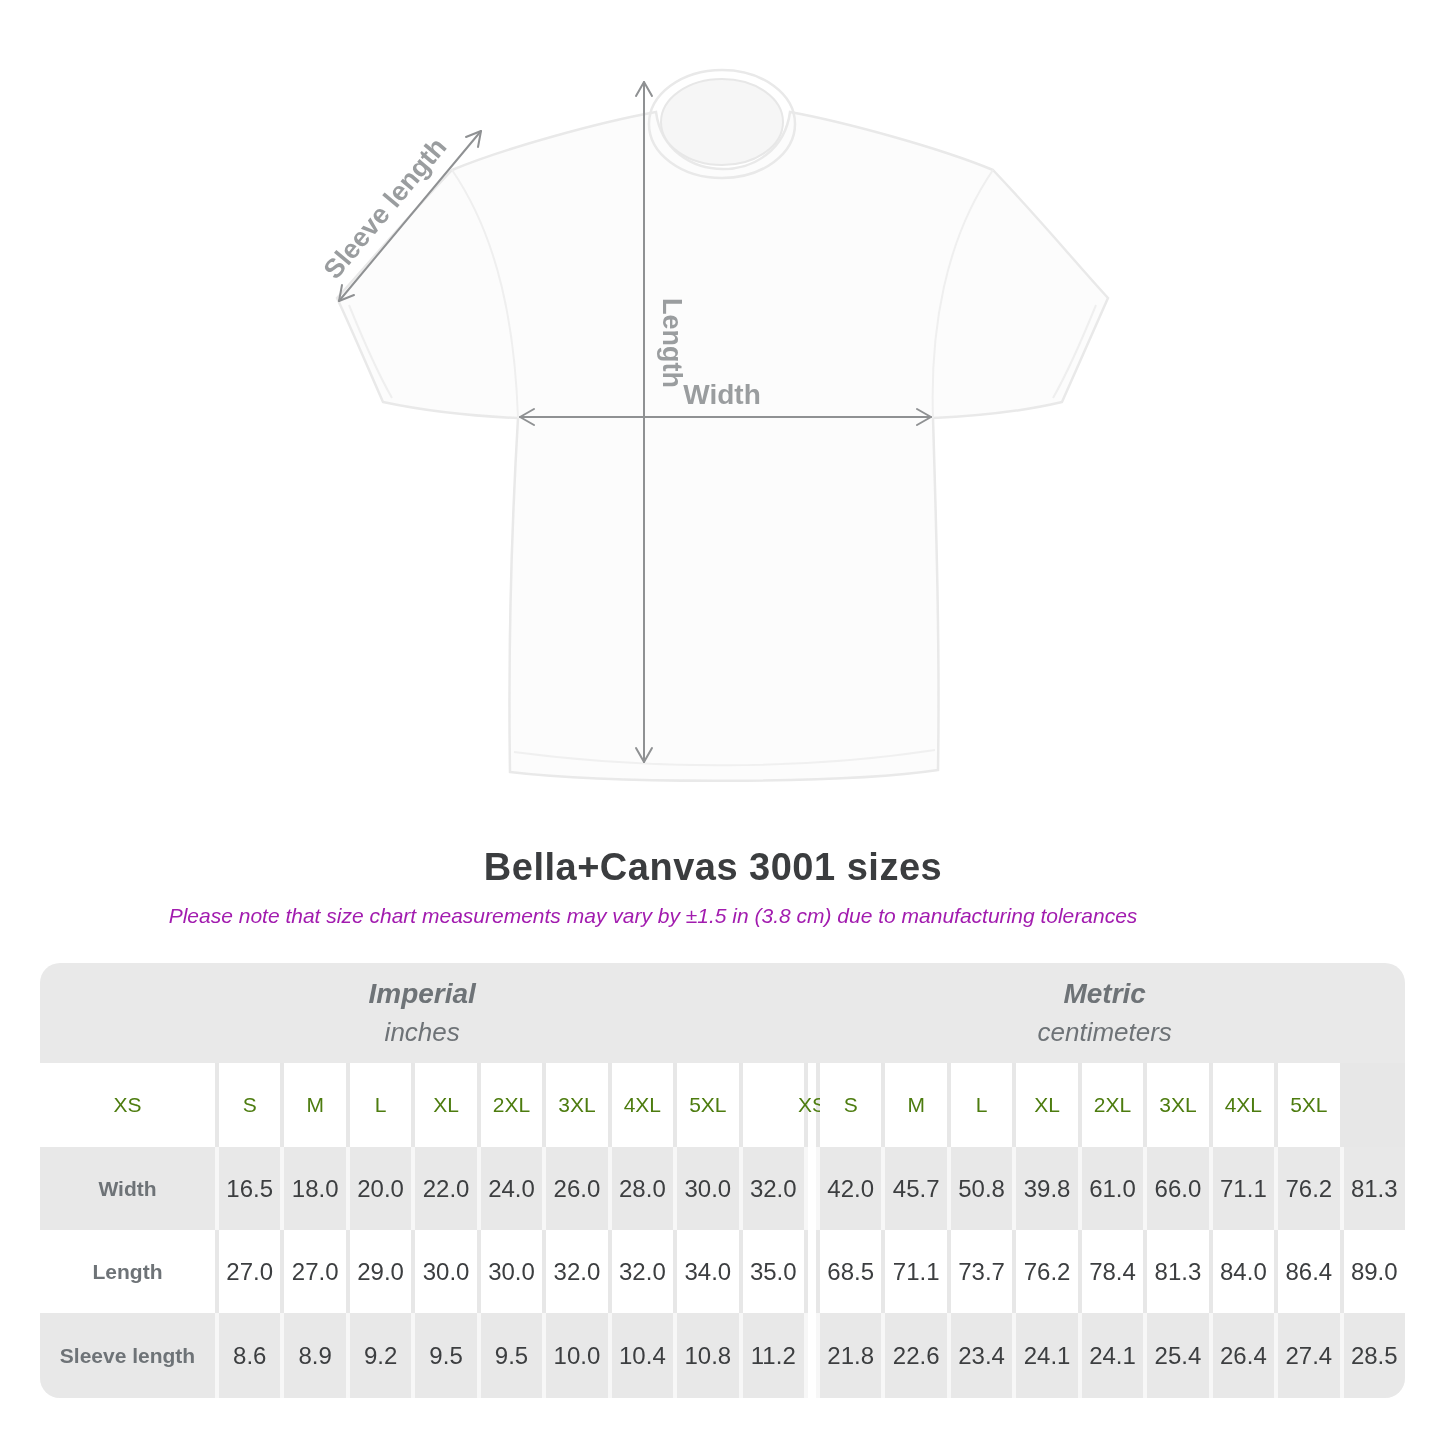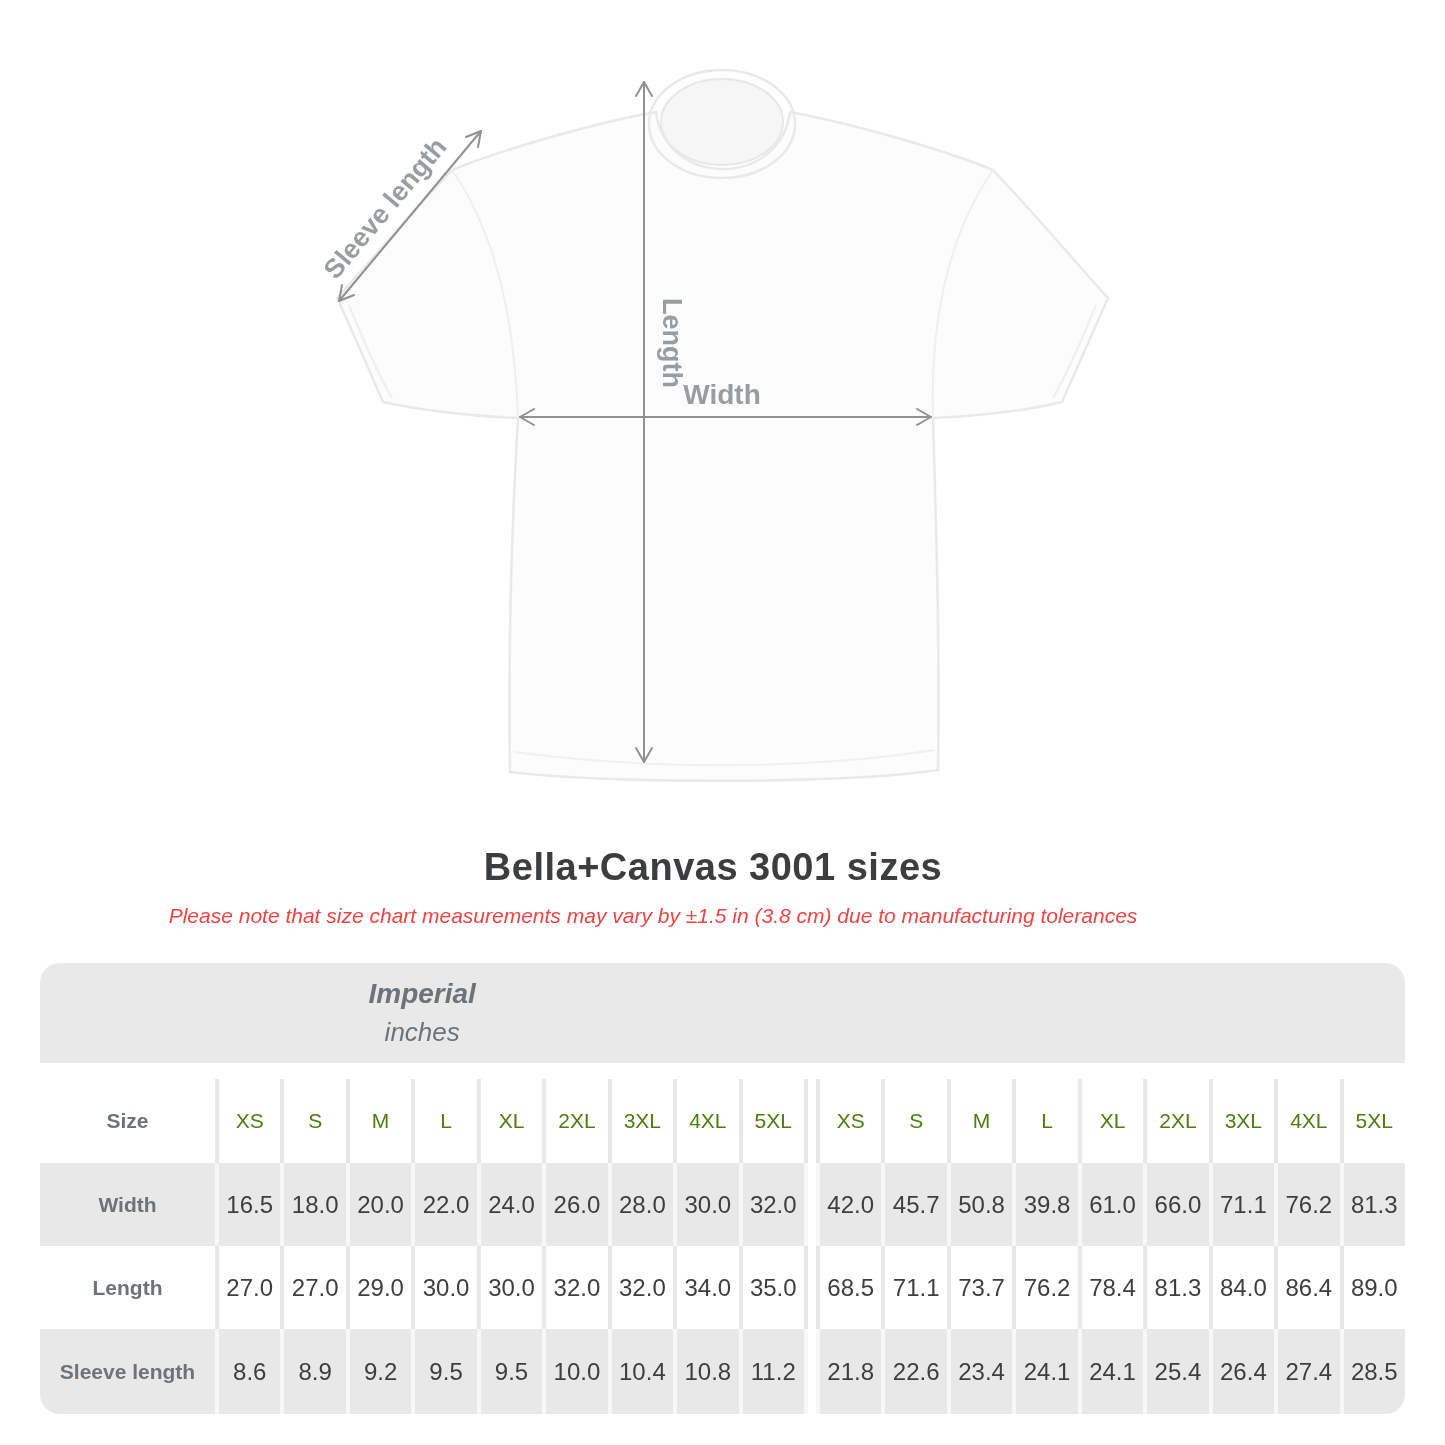"Please note that size chart" .chart-subtitle { color: #ef4444 -> #a21caf }
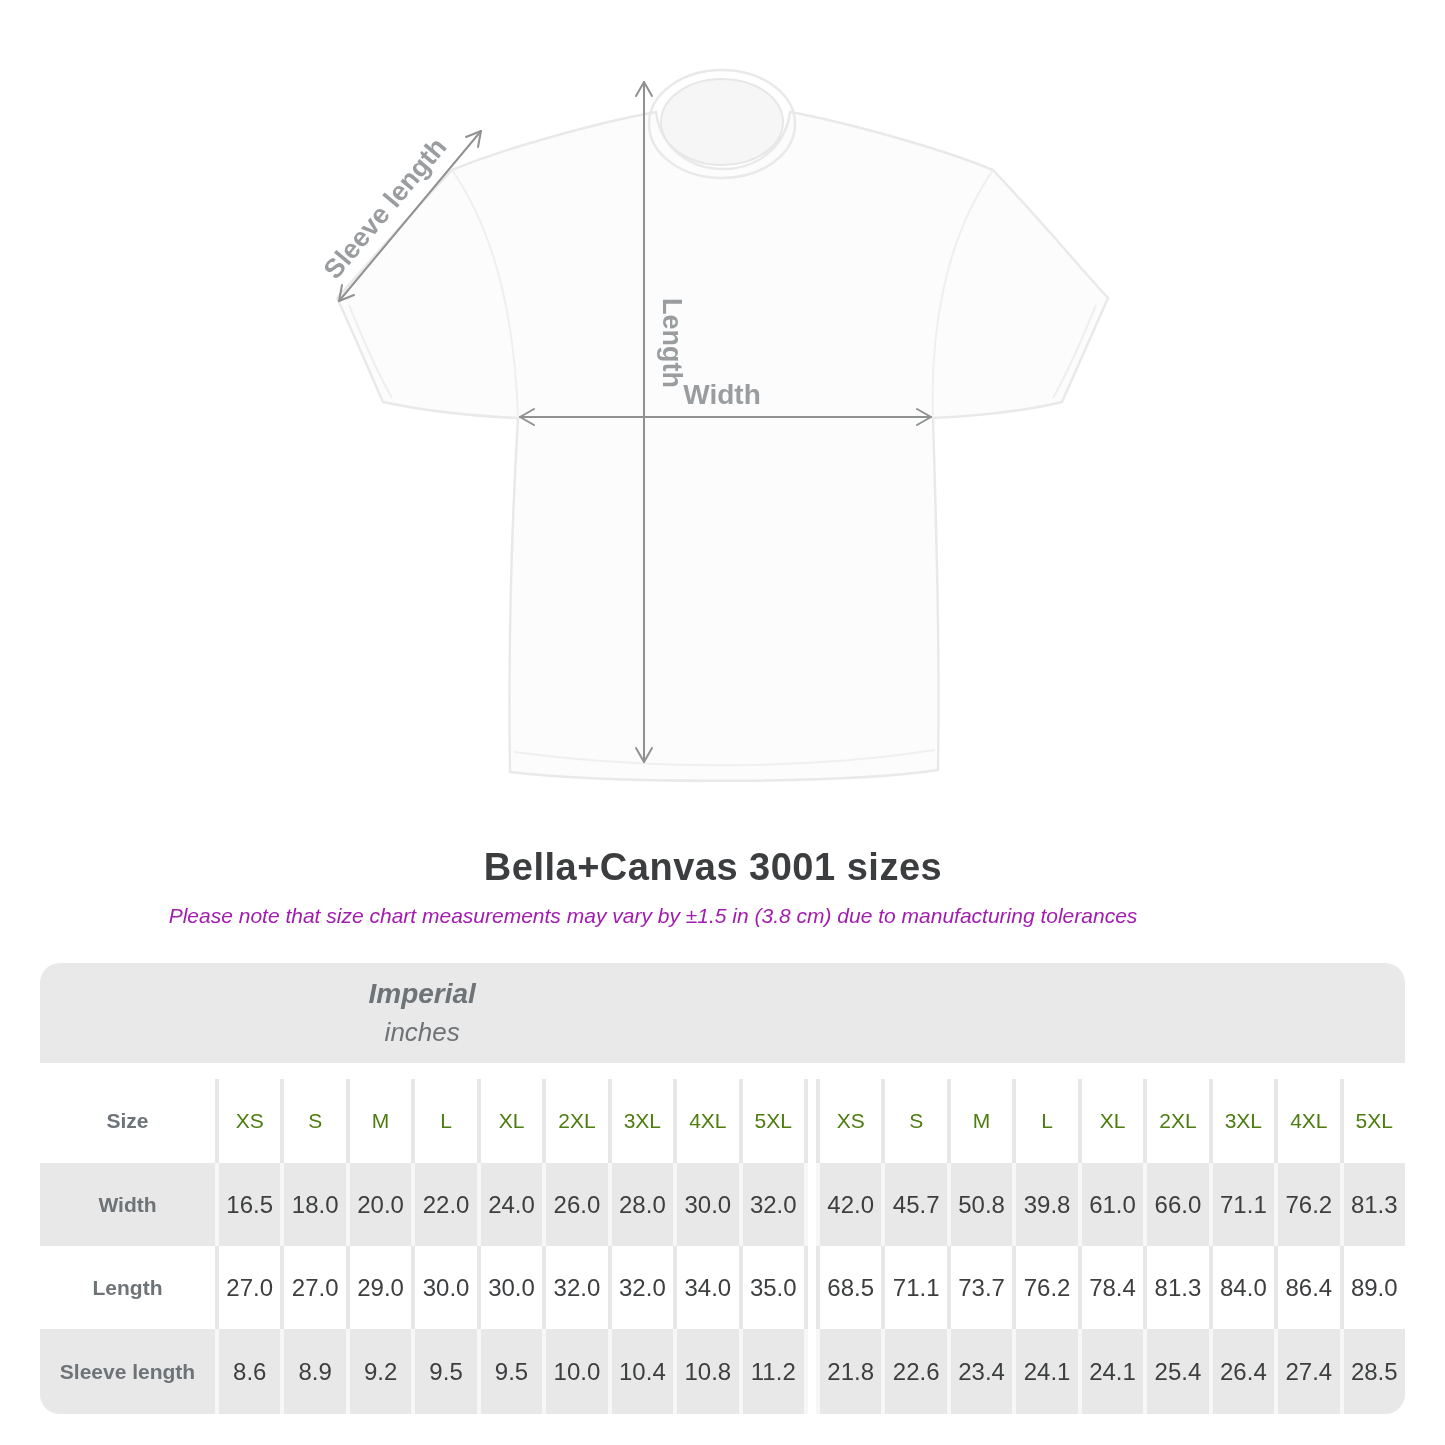"Imperial" .band { margin-bottom: 16px -> 0 }
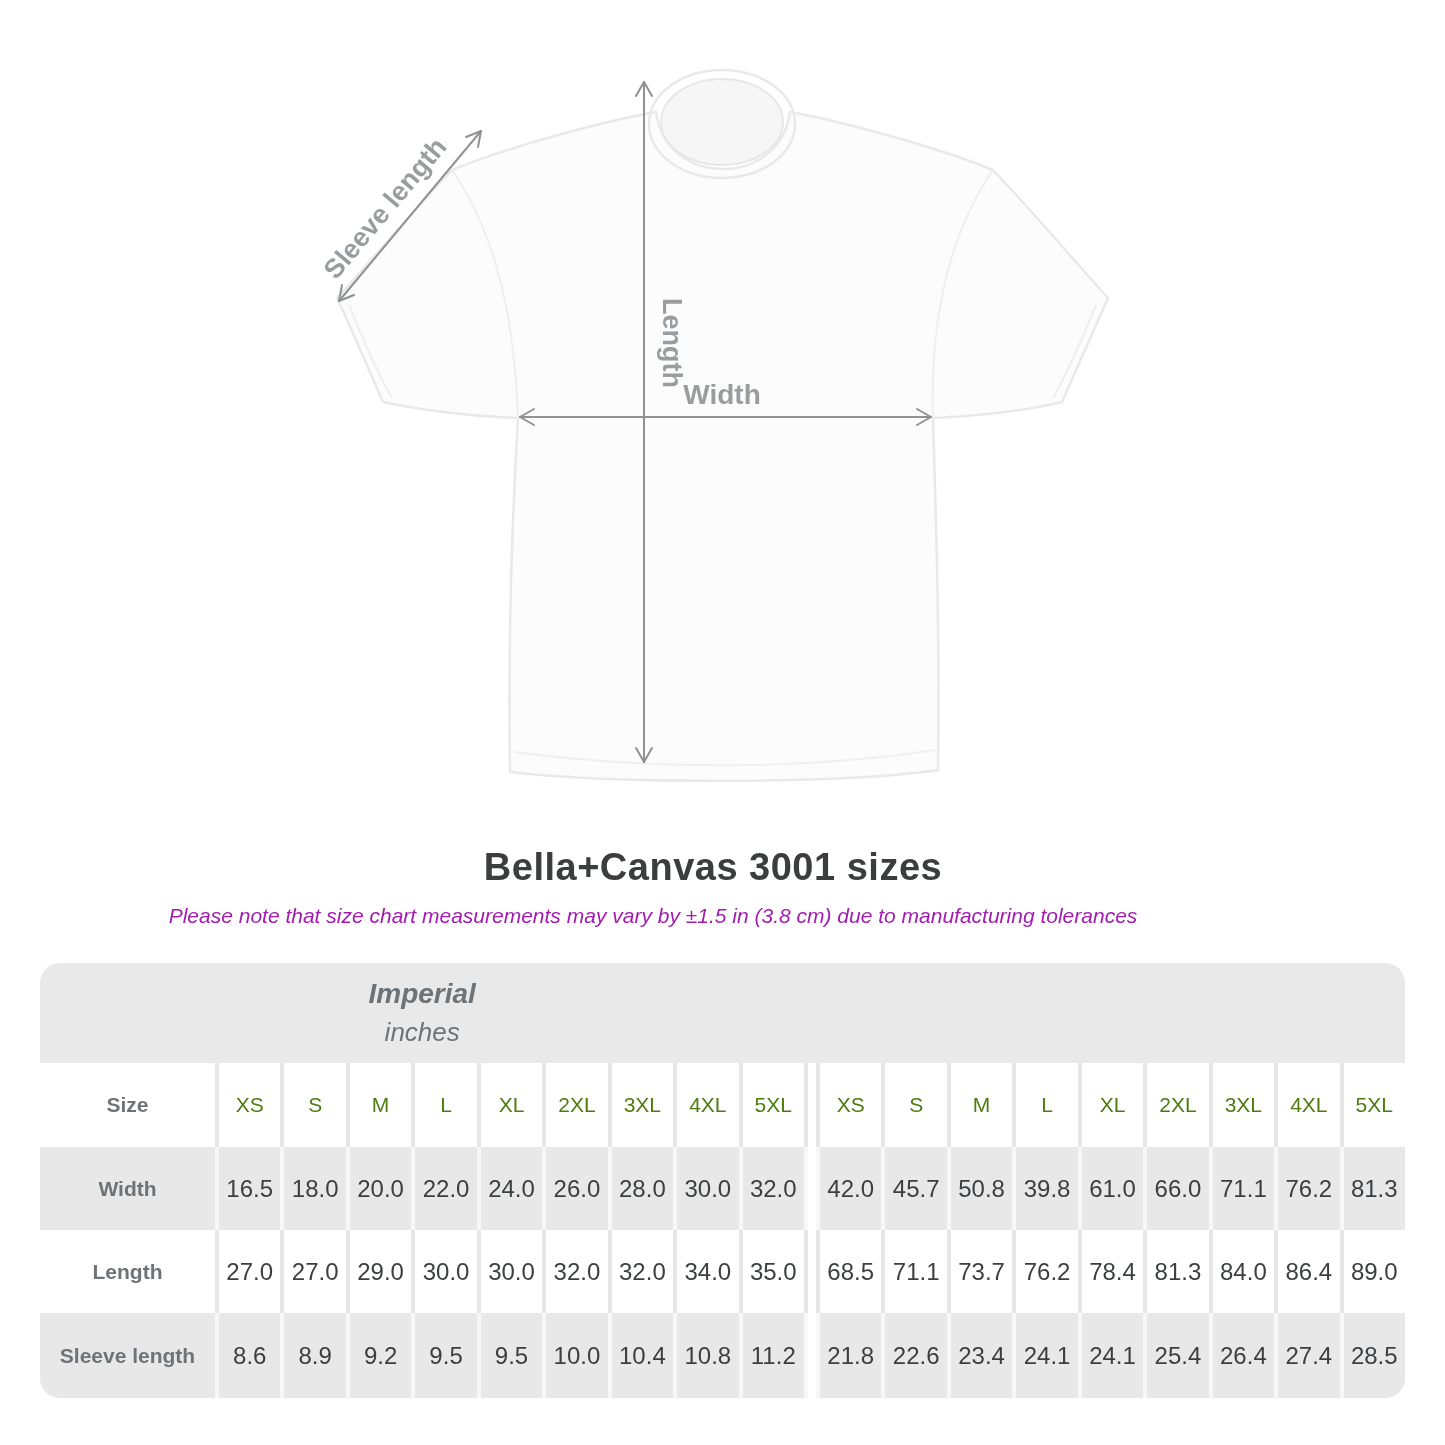"Metric" div.band-group { html: none -> <div> <div>Metric</div> <div>centimeters</div> </div> }
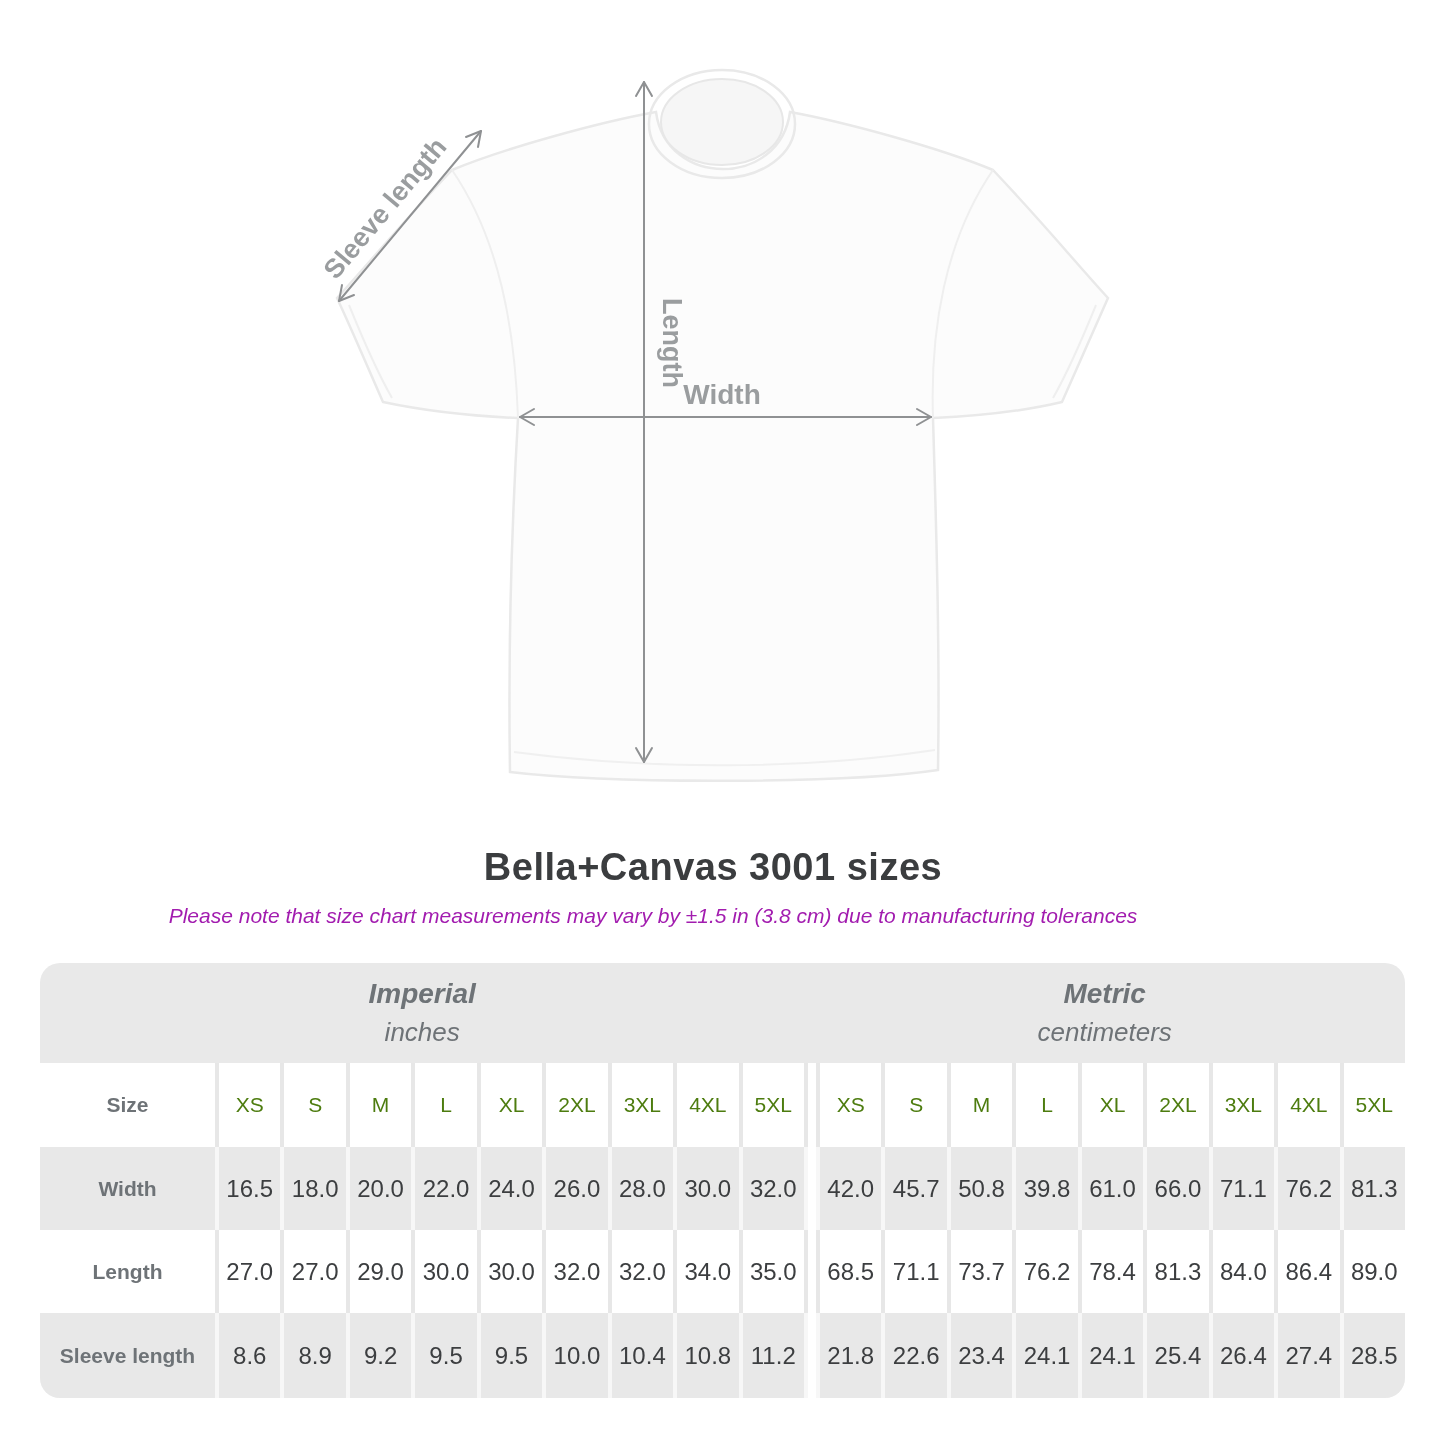"Size" div.label-cell { html: <div>Size</div> -> none }
